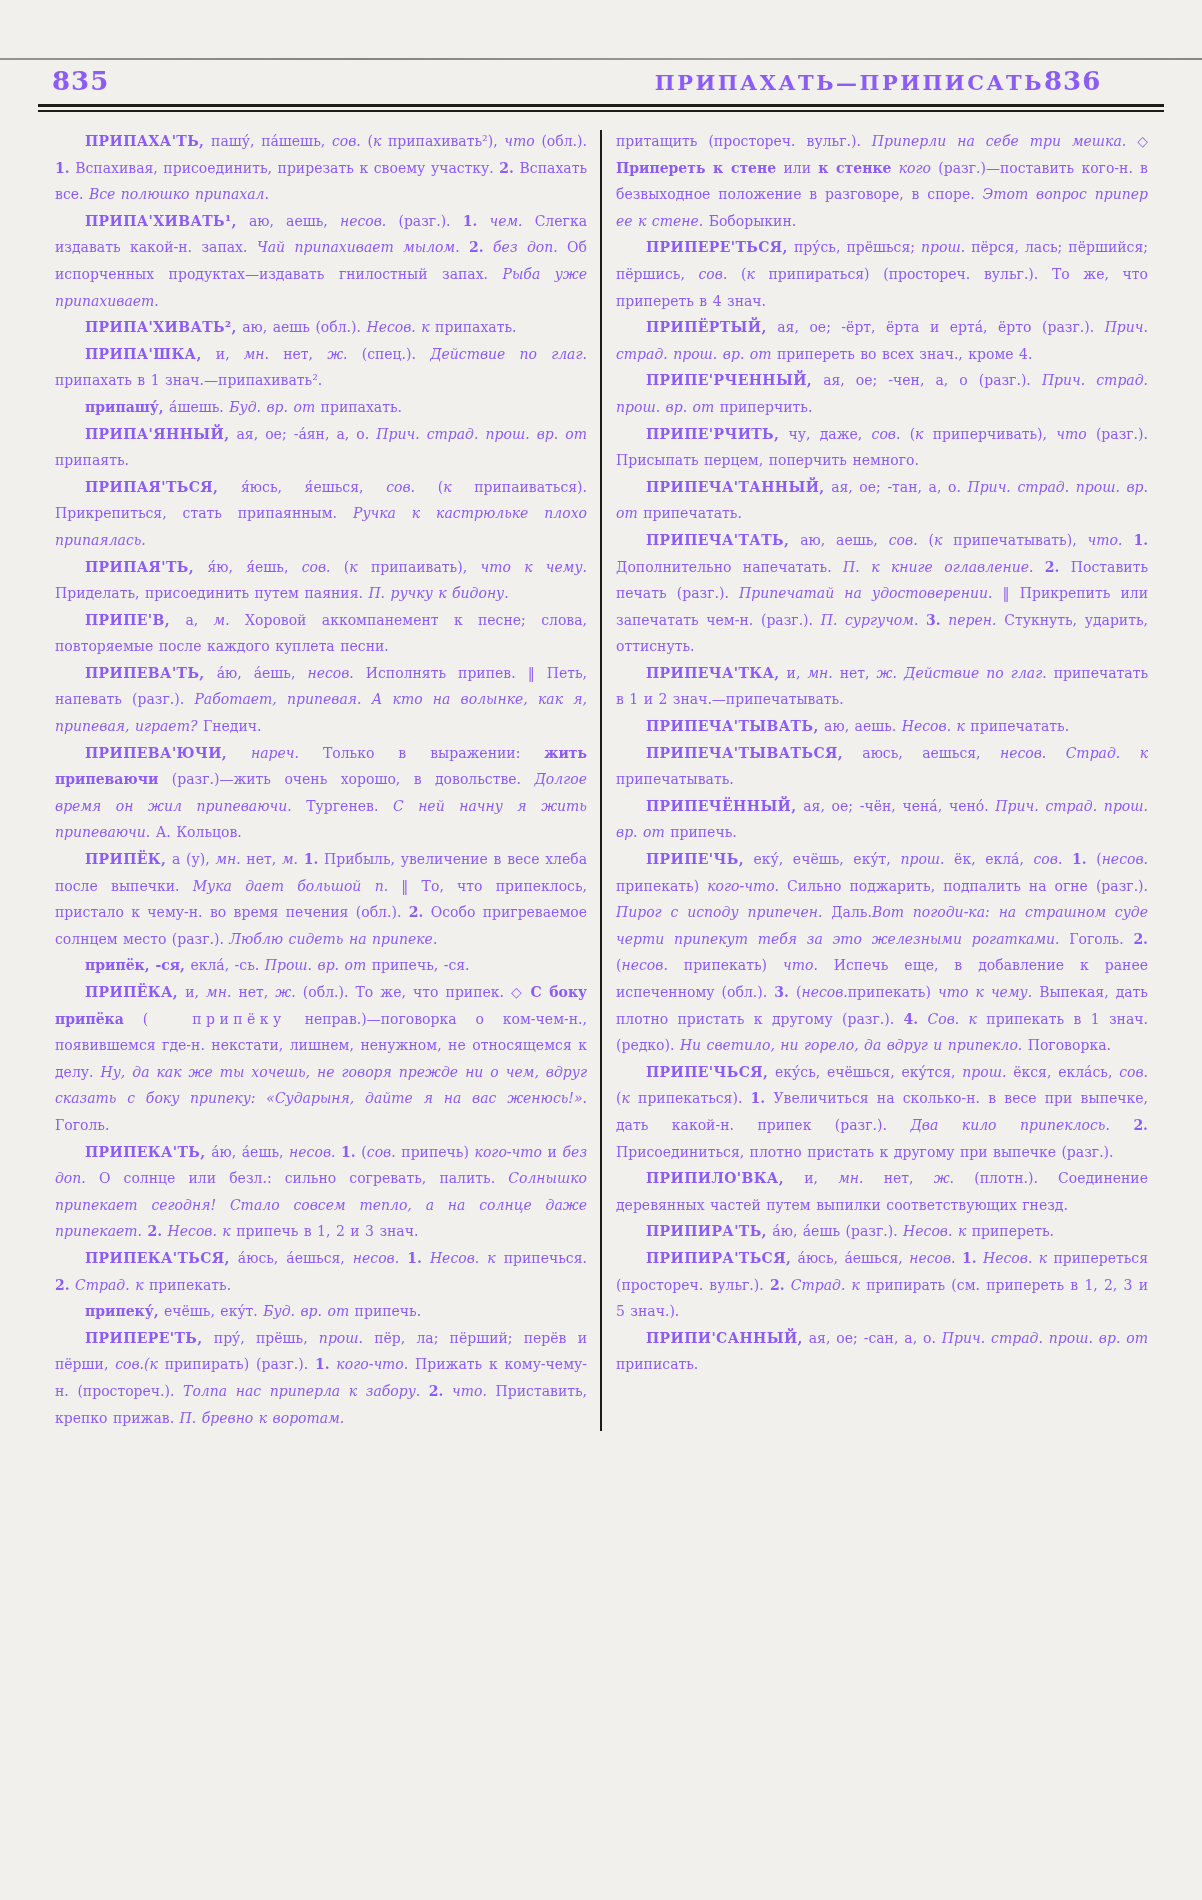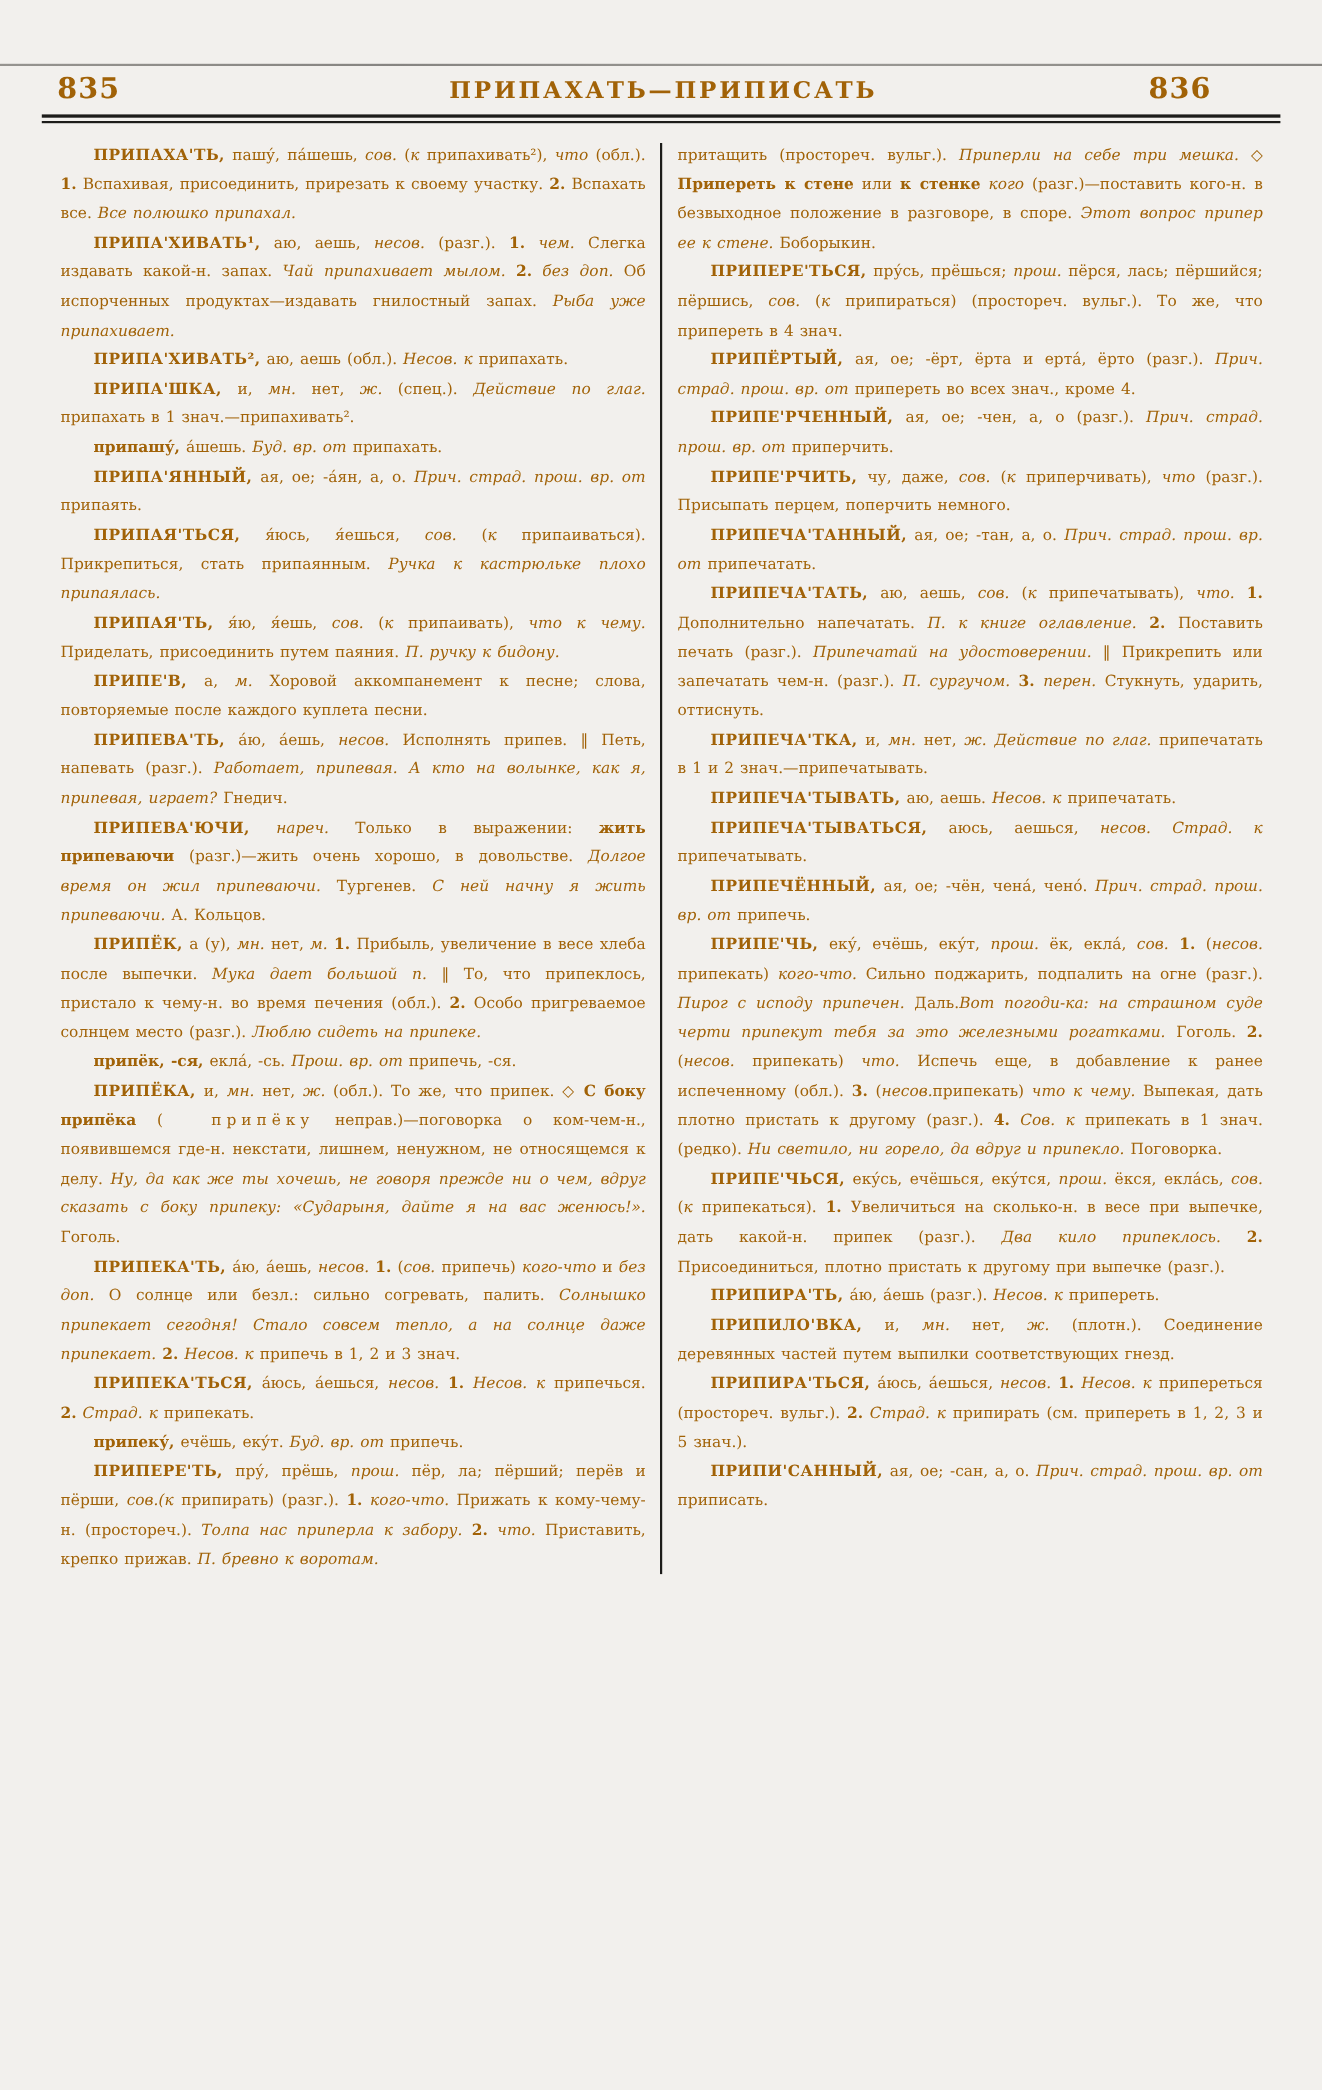"835" .page { color: #a16207 -> #8b5cf6 }
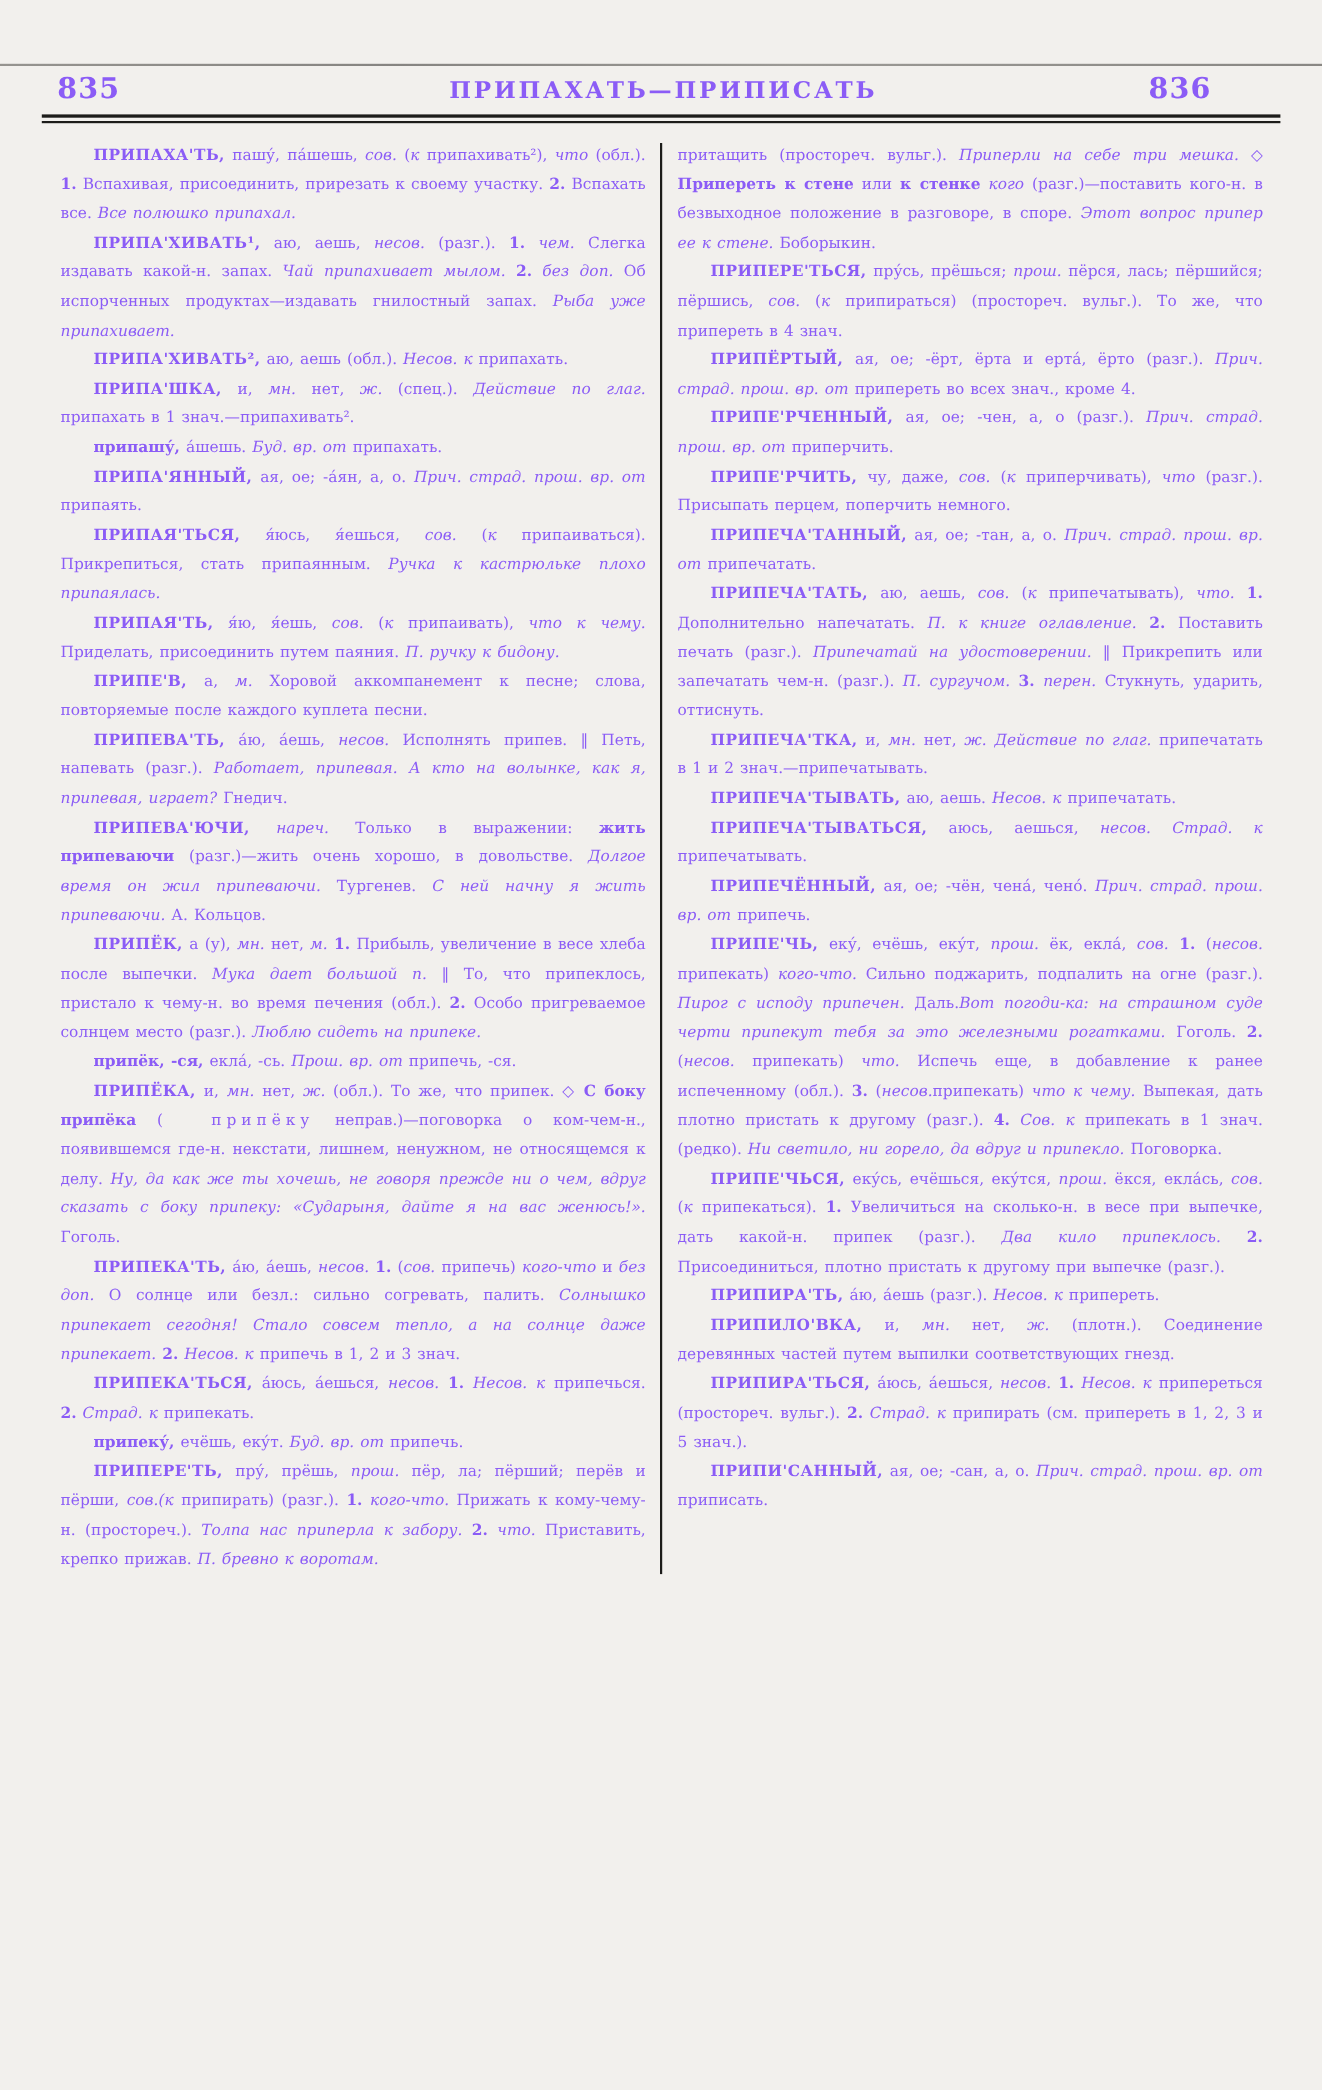"ПРИПАХАТЬ—ПРИПИСАТЬ" .running-title { text-align: center -> right }
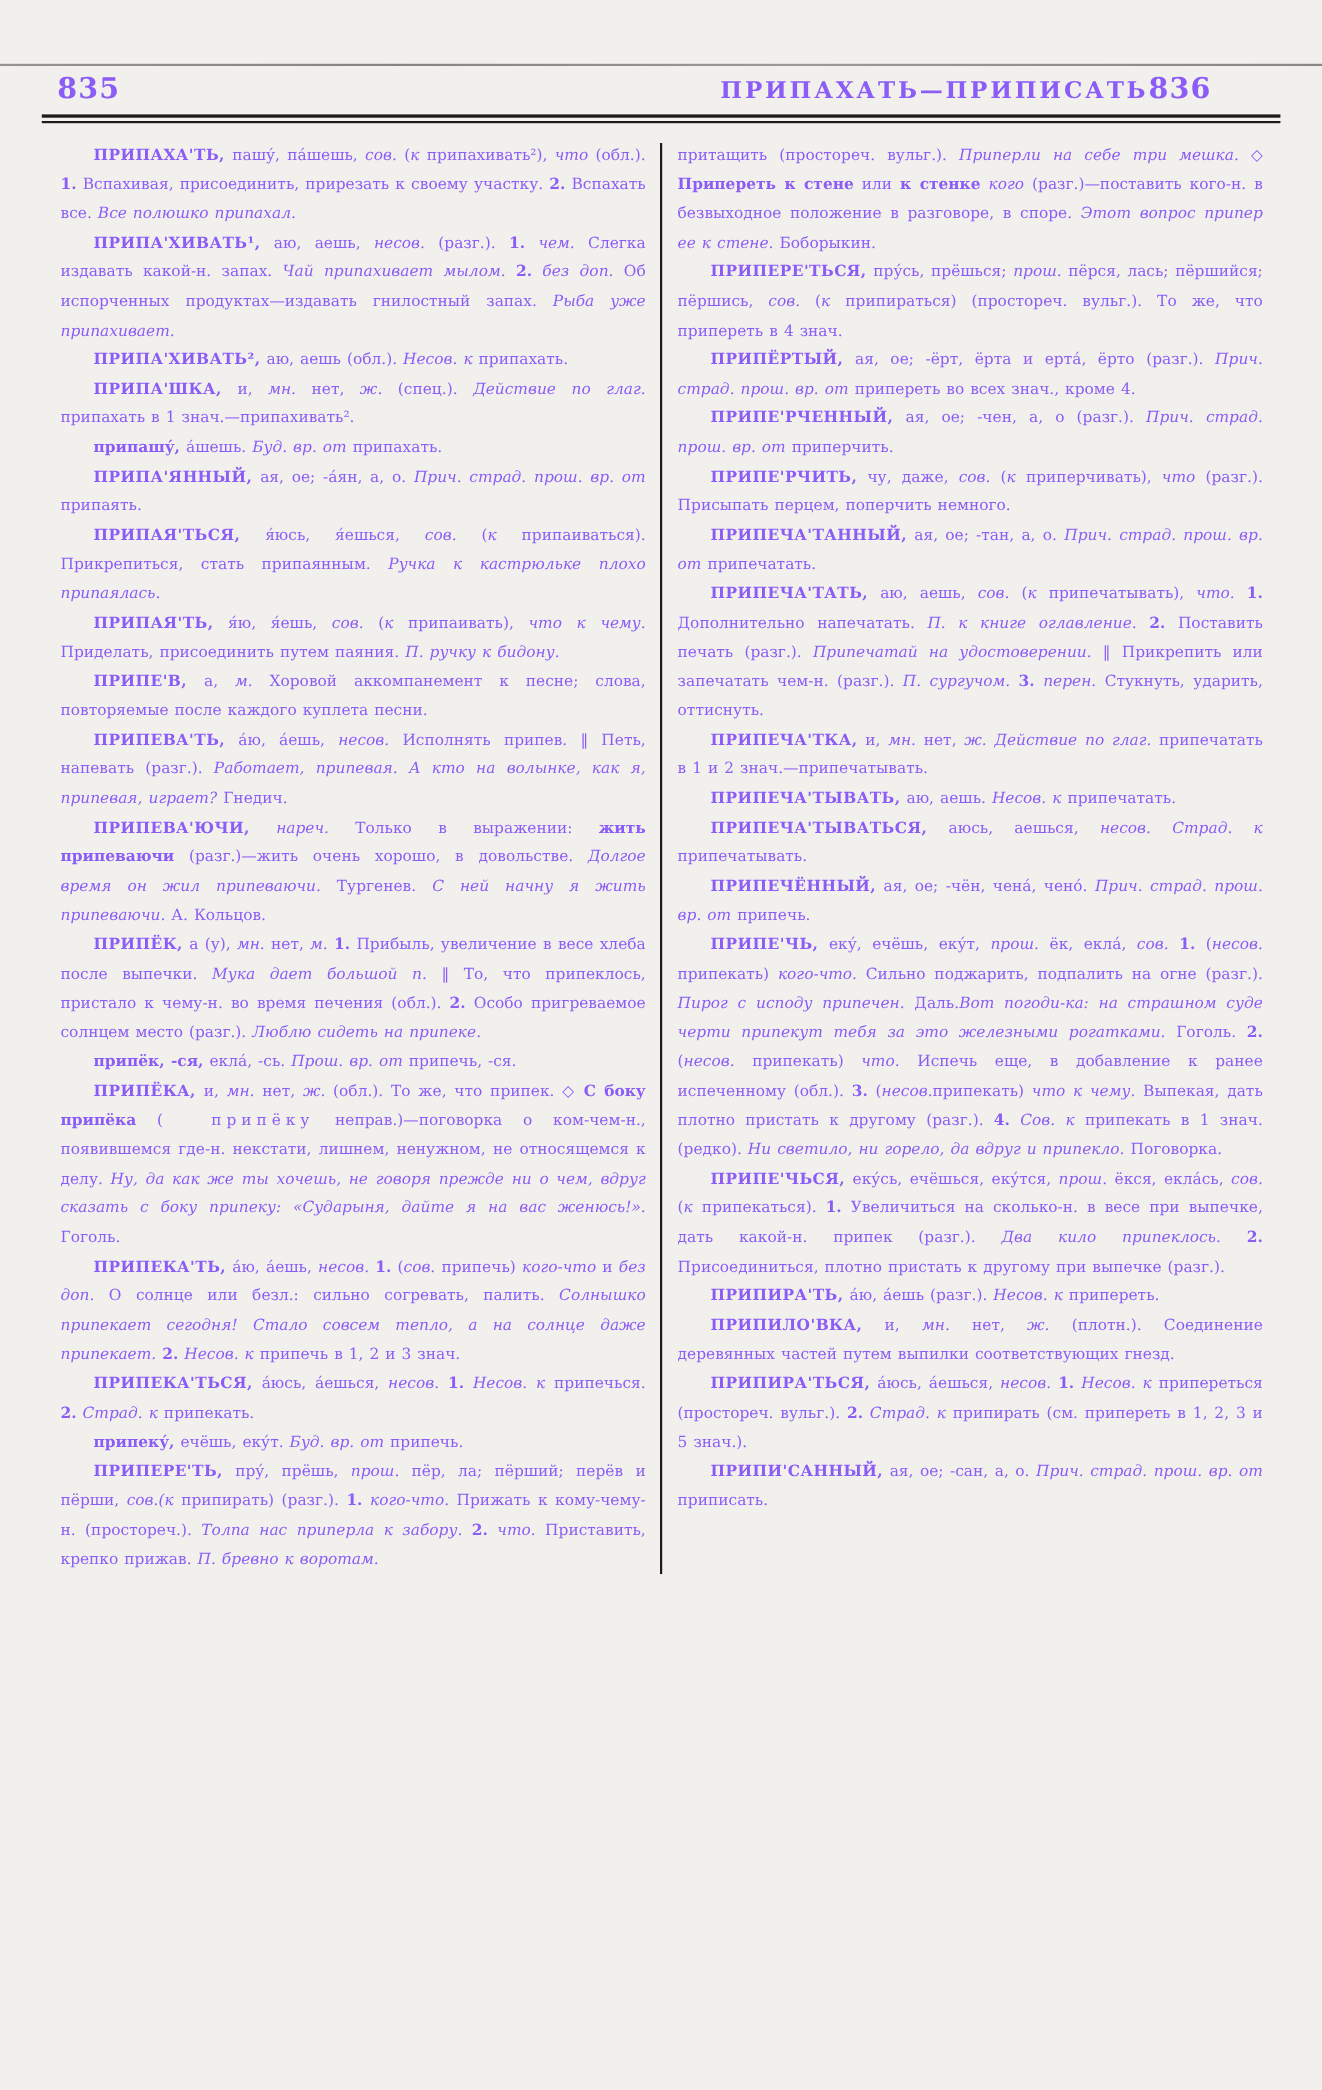"ПРИПИРА'ТЬ, а́ю, а́ешь (разг.). Несов." p.entry { order: before "ПРИПИЛО'ВКА, и, мн. нет, ж." -> after "ПРИПИЛО'ВКА, и, мн. нет, ж." }
